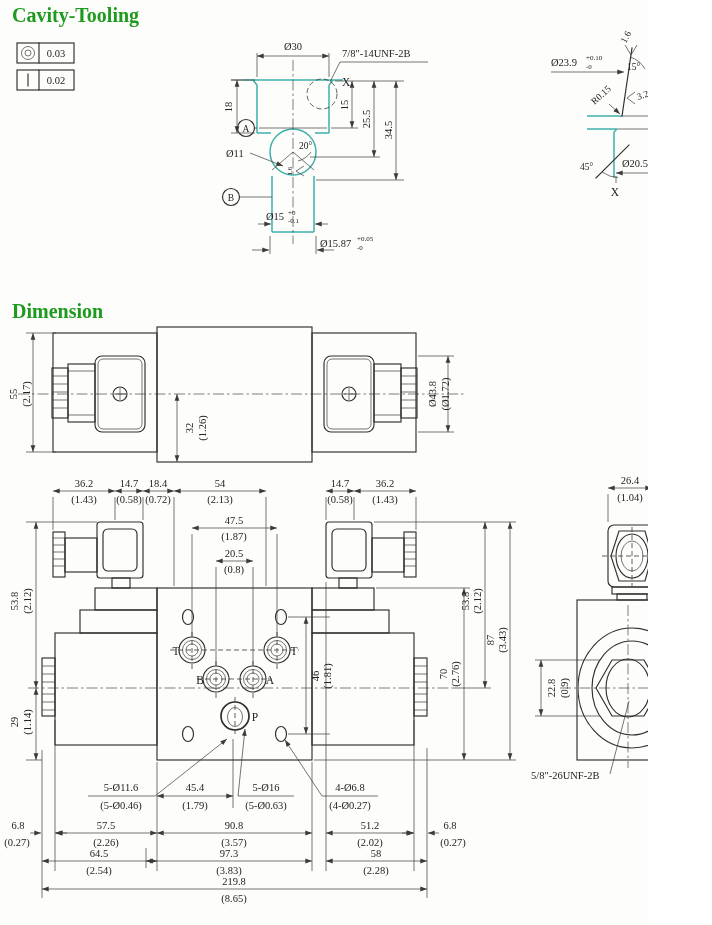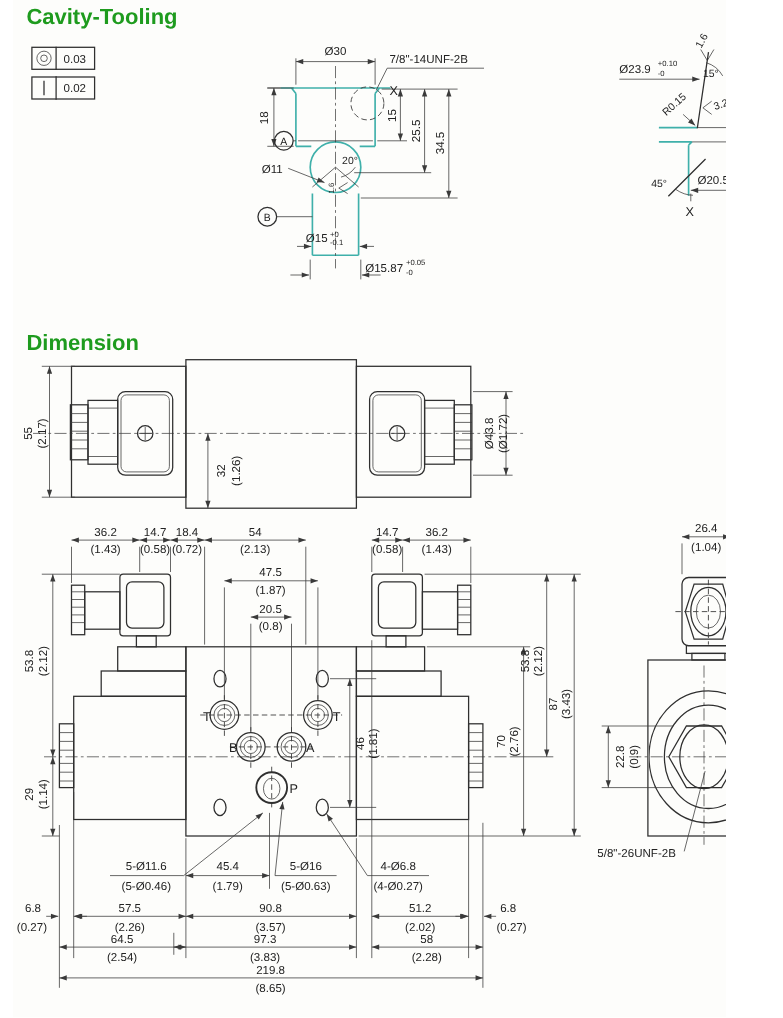"Cavity-Tooling" #stage { font-family: Liberation Sans, sans-serif -> Liberation Serif, serif; margin-left: 12px -> none }
